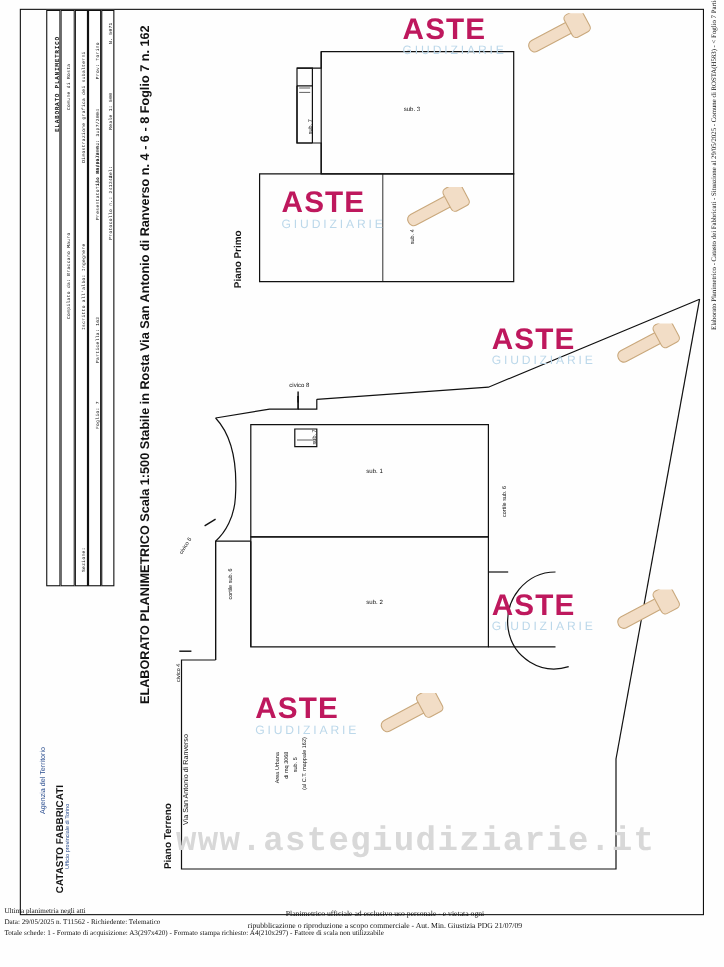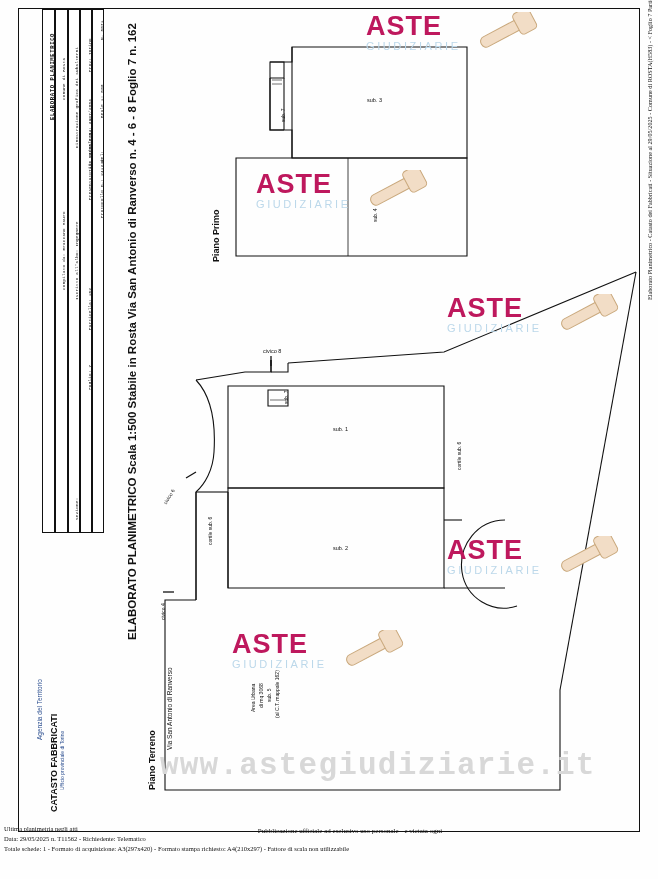"Pubblicazione ufficiale ad esclusivo uso" div { text: Pubblicazione -> Planimetrico }
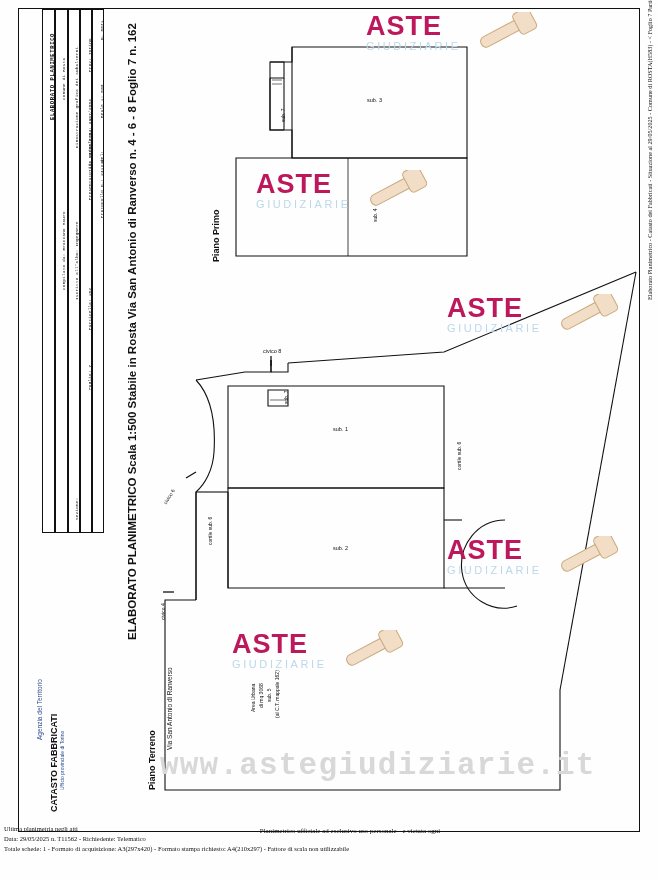"ripubblicazione o riproduzione a scopo" div { html: none -> <div>ripubblicazione o riproduzione a scopo commerciale - Aut. Min. Giustizia PDG 21/07/09</div> }
